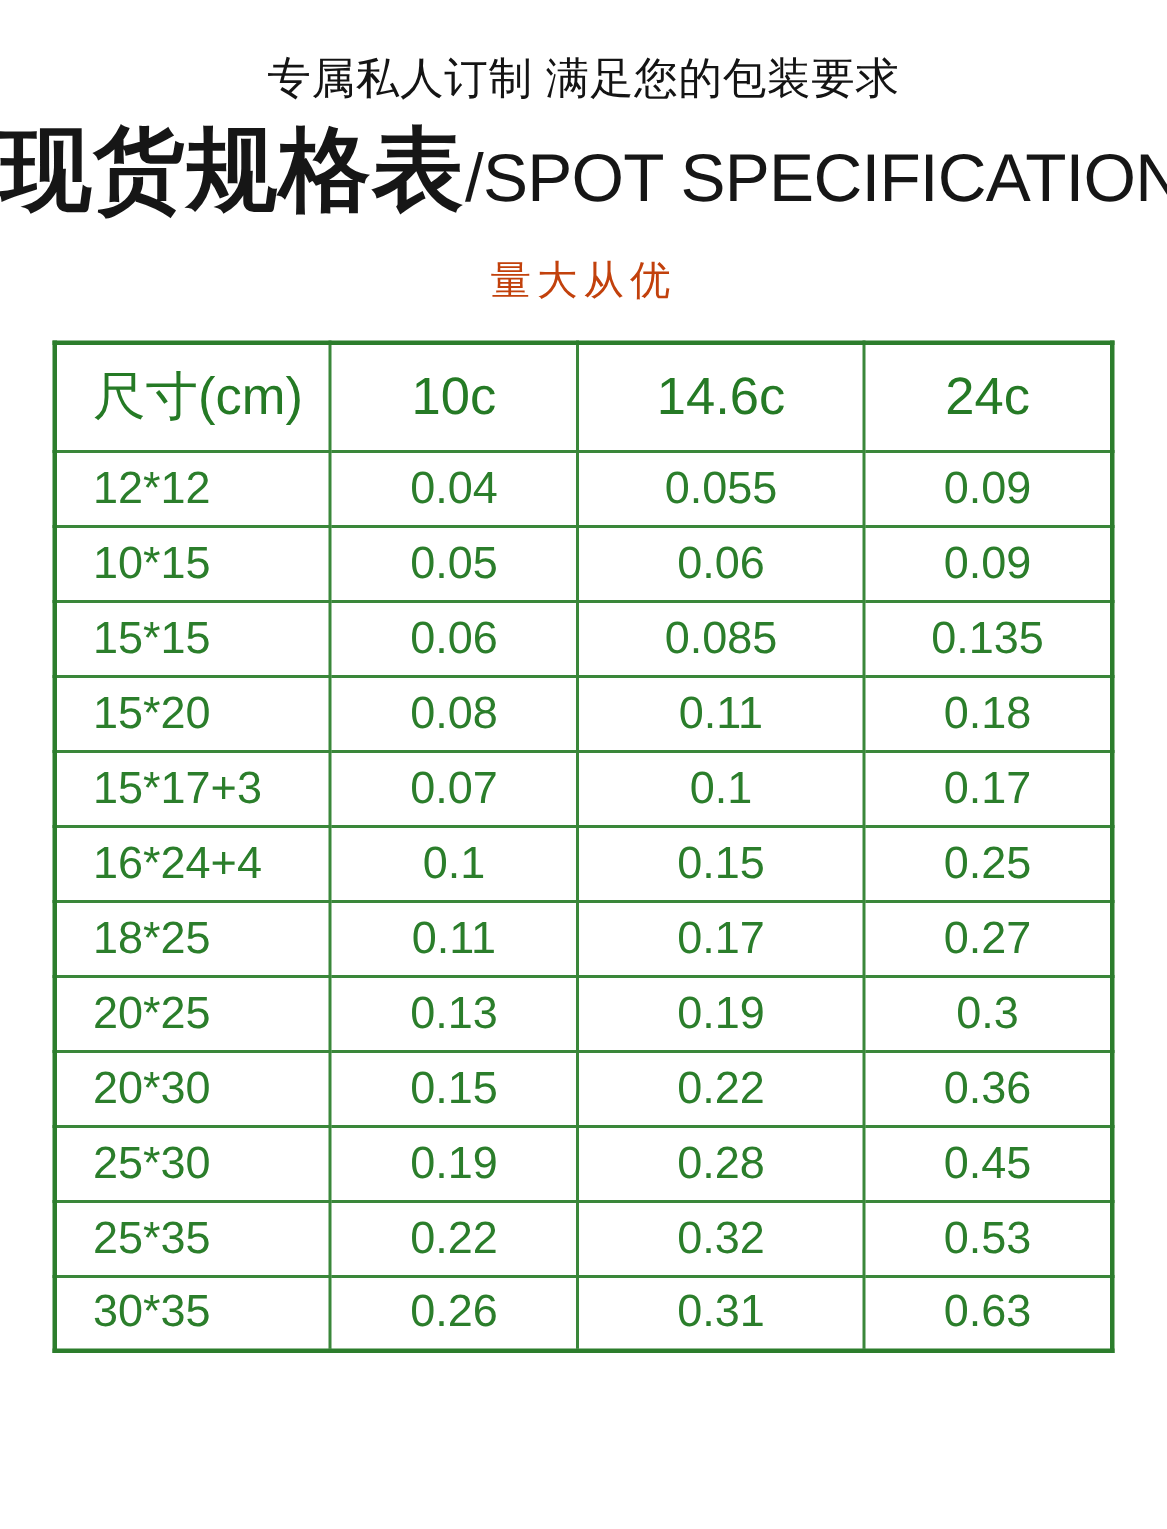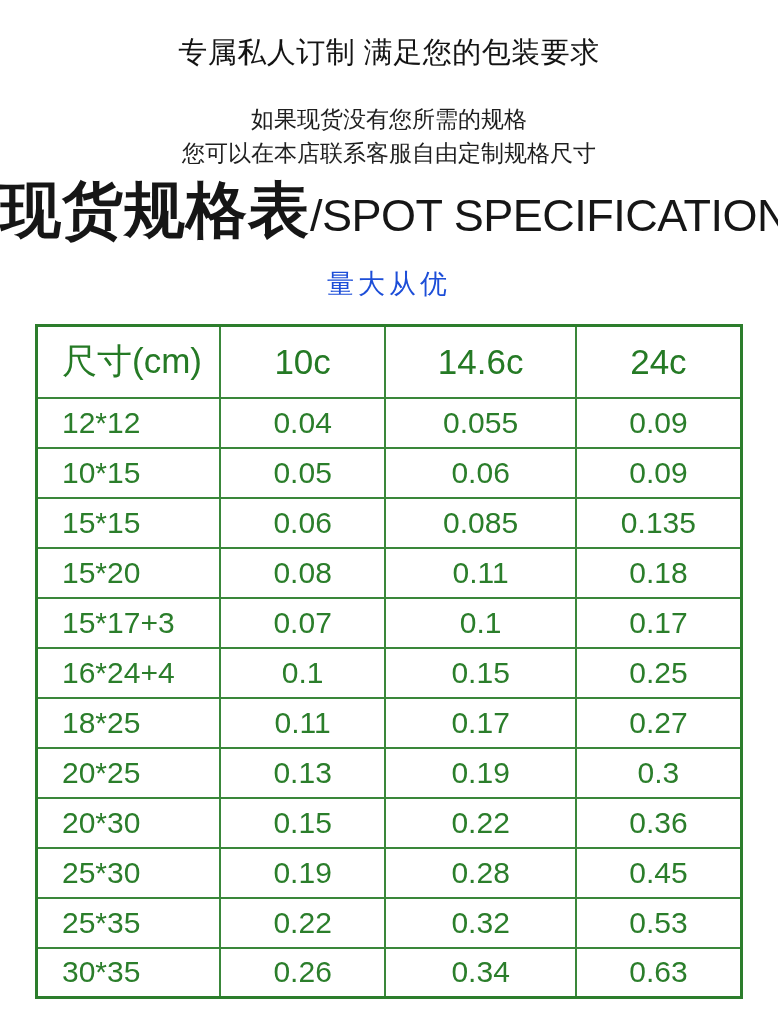"如果现货没有您所需的规格" div.note { html: <div> <div>如果现货没有您所需的规格</div> <div>您可以在本店联系客服自由定制规格尺寸</div> </div> -> none }
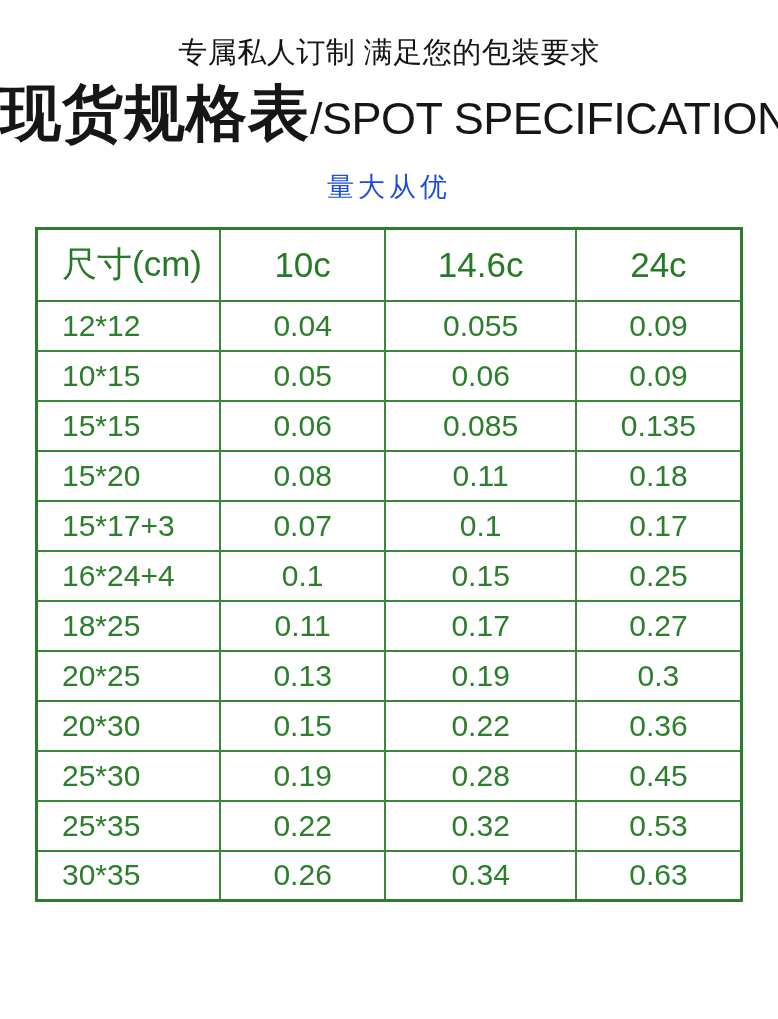"量大从优" .motto { color: #1d4ed8 -> #c2410c }
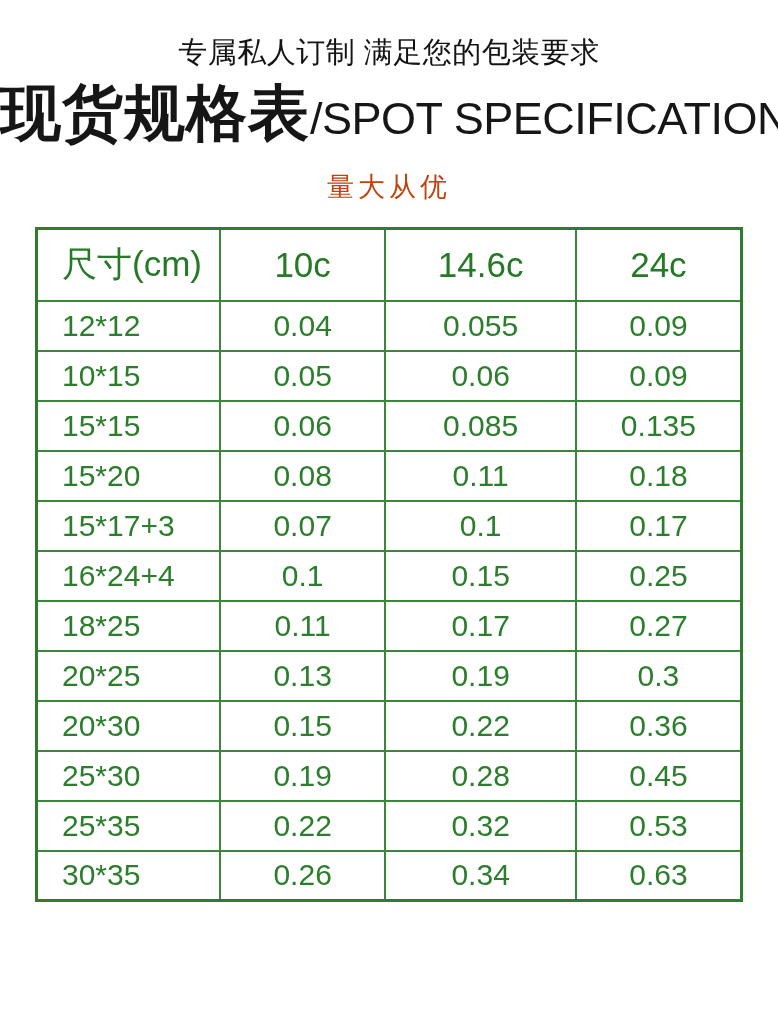"0.34" td { text: 0.34 -> 0.31 }
